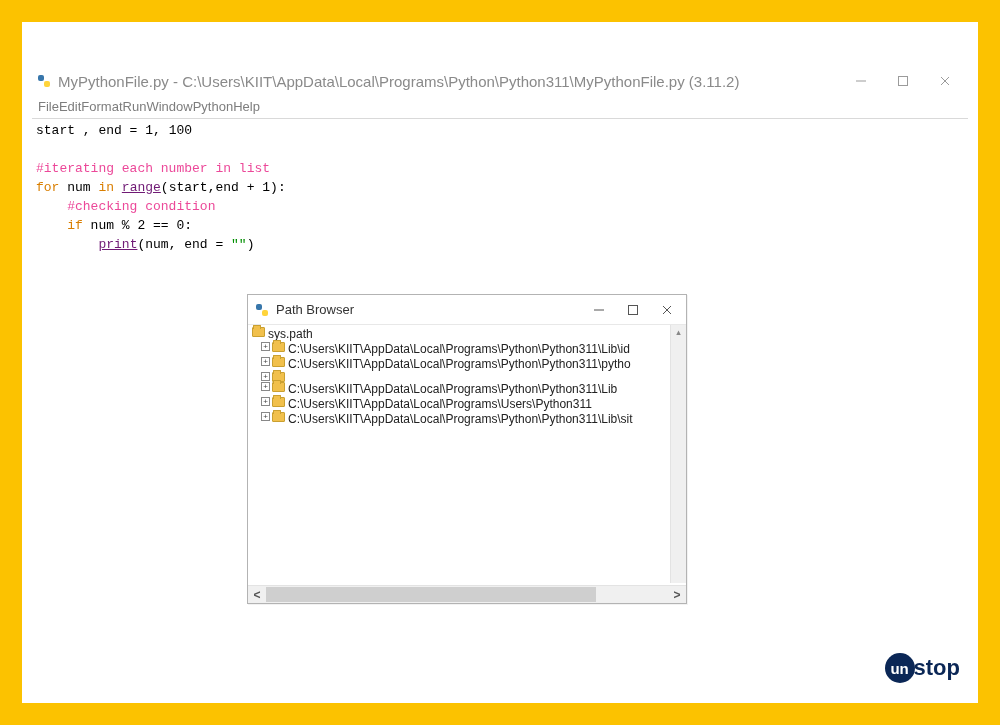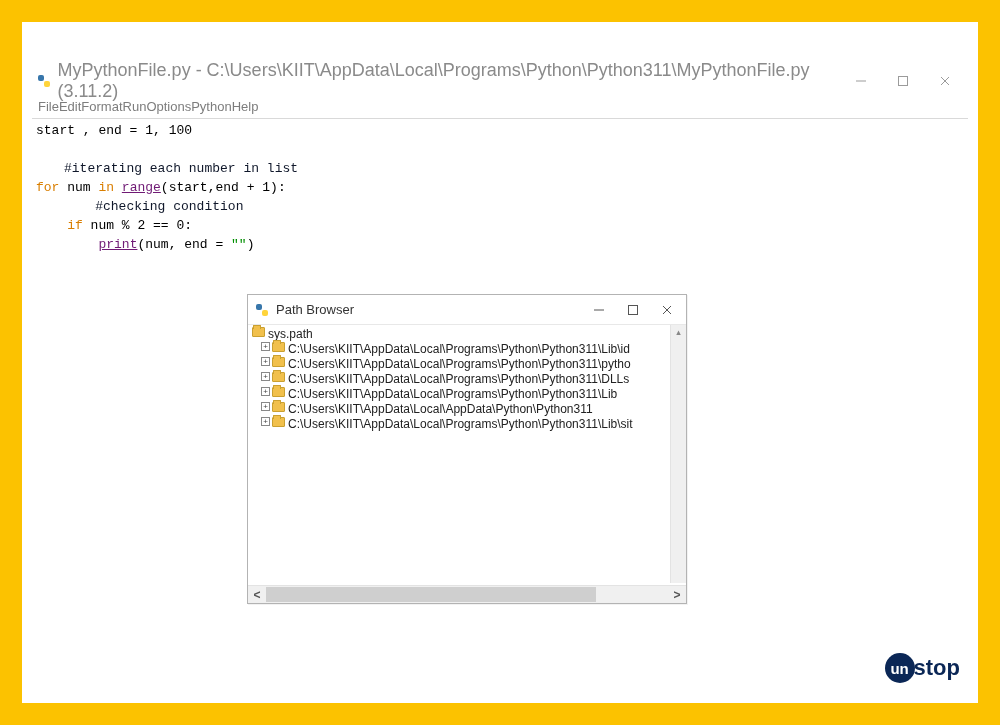"MyPythonFile.py -" .titlebar { font-size: 18px -> 15px }
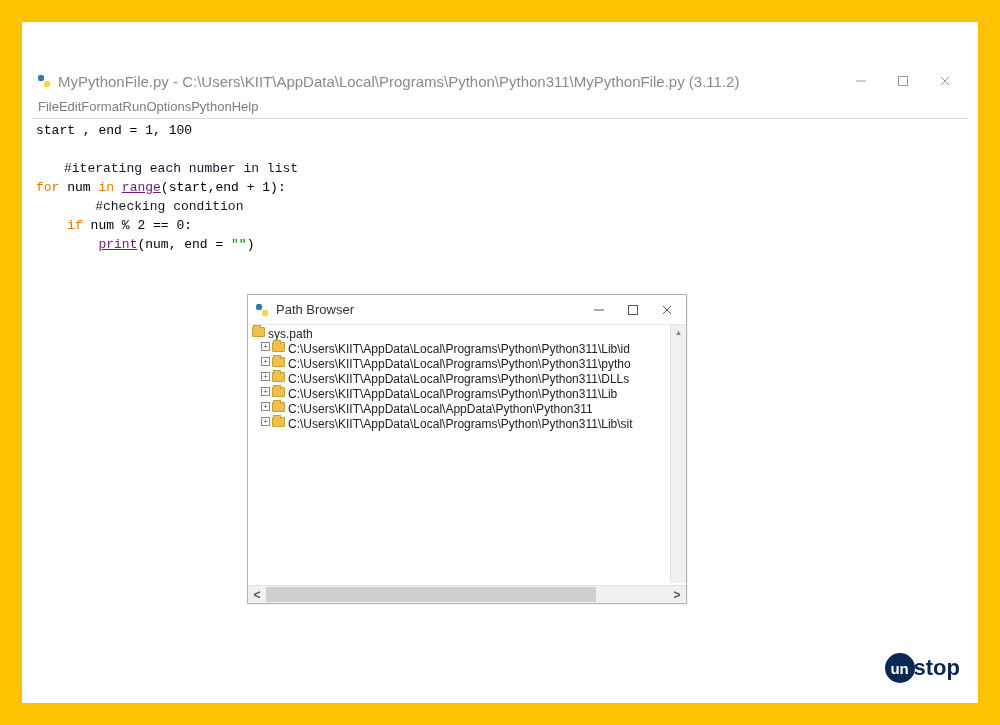"Options" span.menu-item { text: Options -> Window }
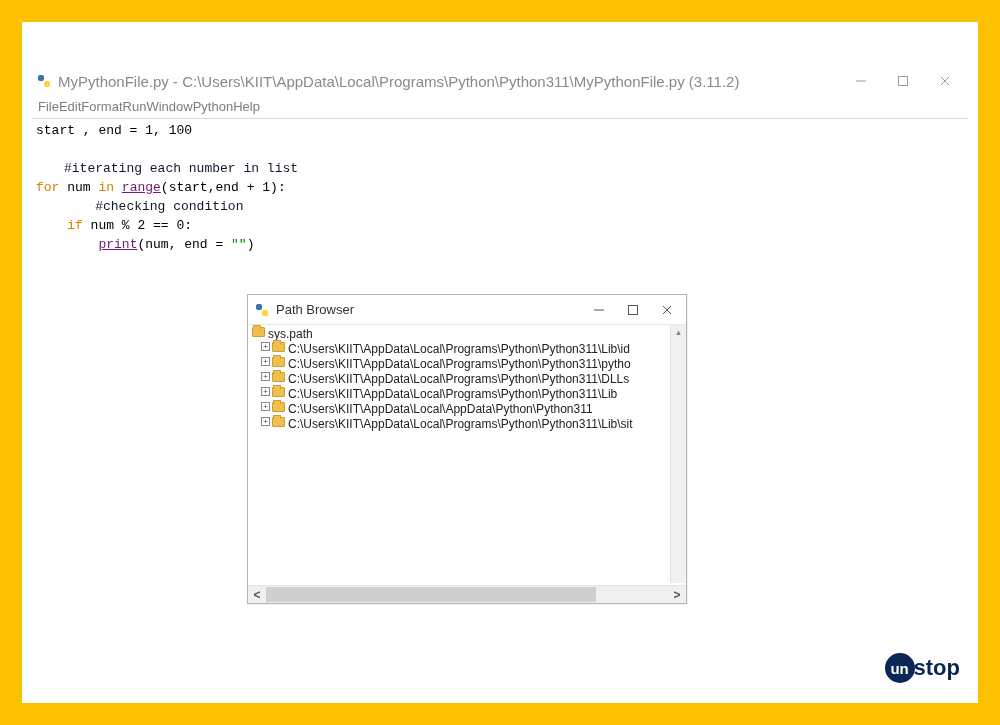"#iterating each number in list" .cm { color: #0f172a -> #ec4899; margin-left: 28px -> none }
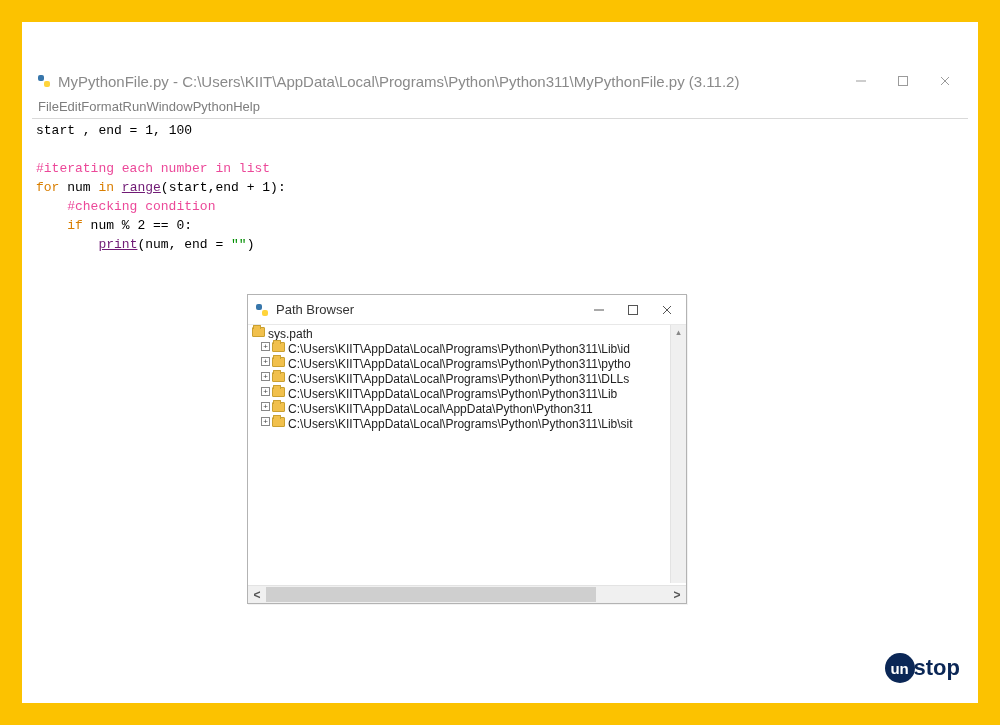"C:\Users\KIIT\AppData\Local\Programs\Python\Python311\DL" span { html: <span>C:\Users\KIIT\AppData\Local\Programs\Python\Python311\DLLs</span> -> none }
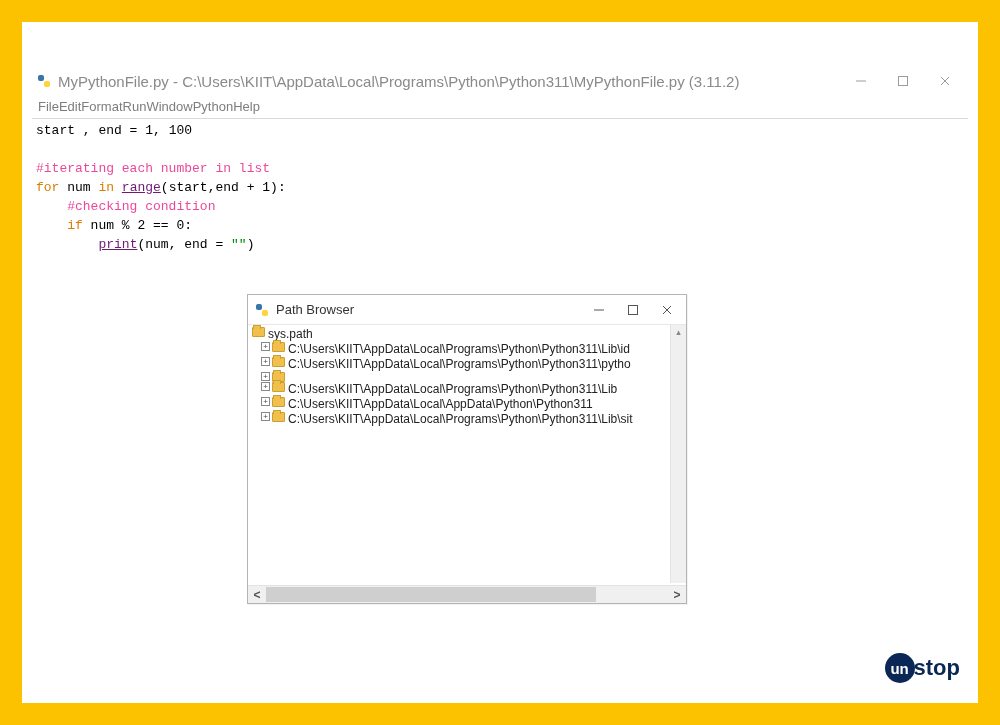"C:\Users\KIIT\AppData\Local\AppData\Pyth" span { text: AppData\Python -> Programs\Users }
